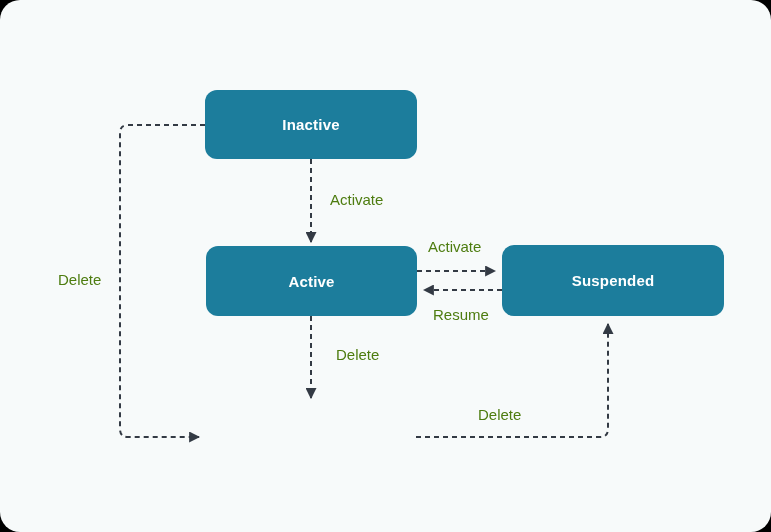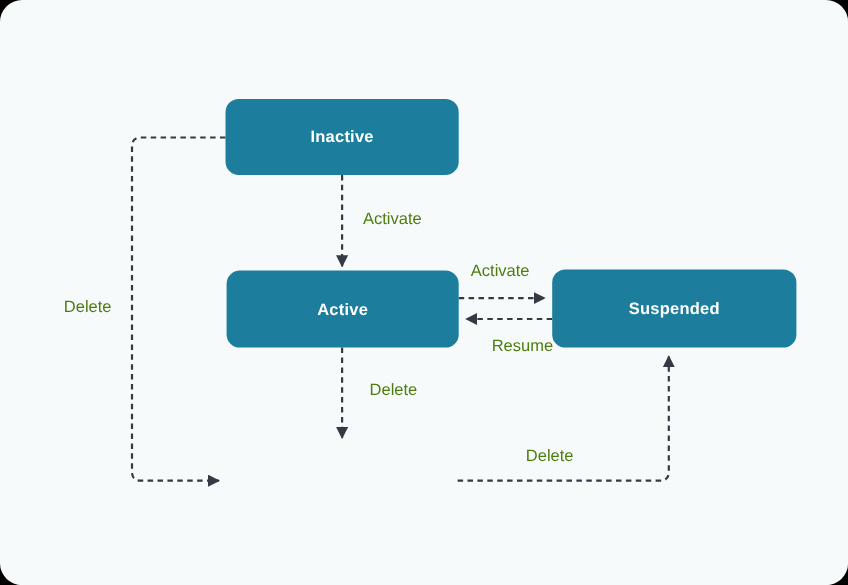"Resume" .lbl-resume { left: 447px -> 433px }
